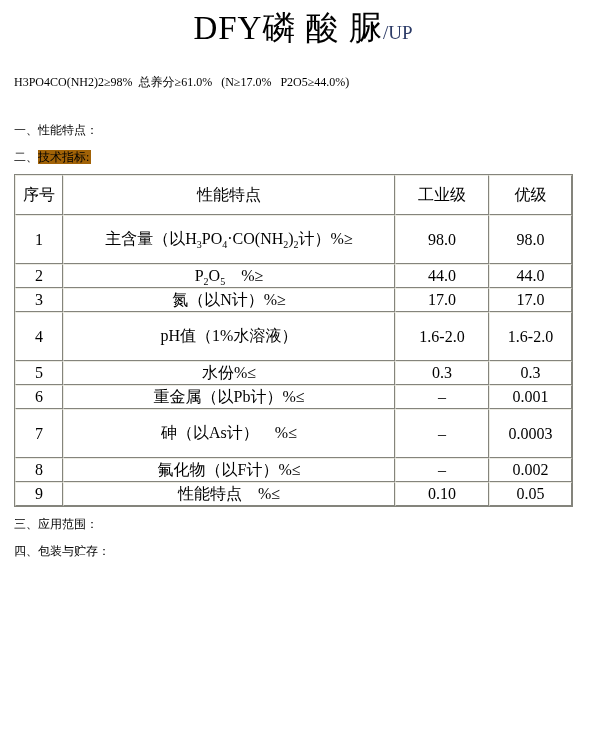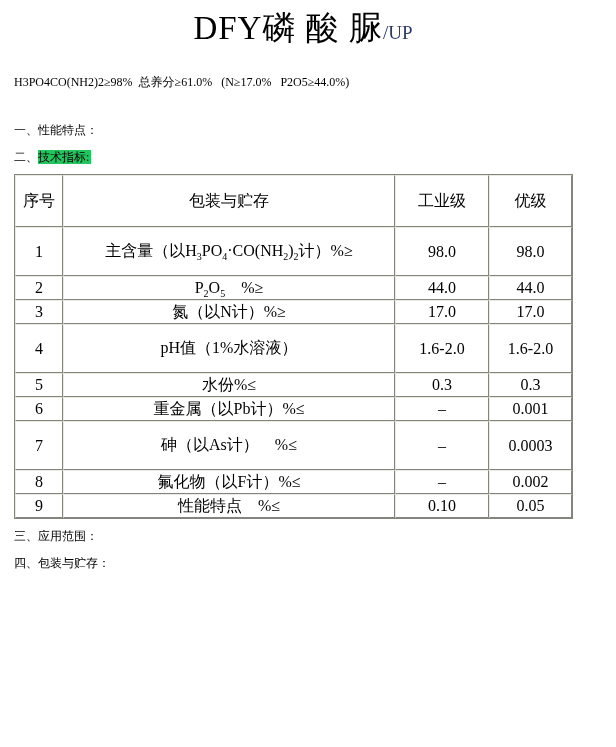"技术指标:" .hl { background-color: #22c55e -> #a16207 }
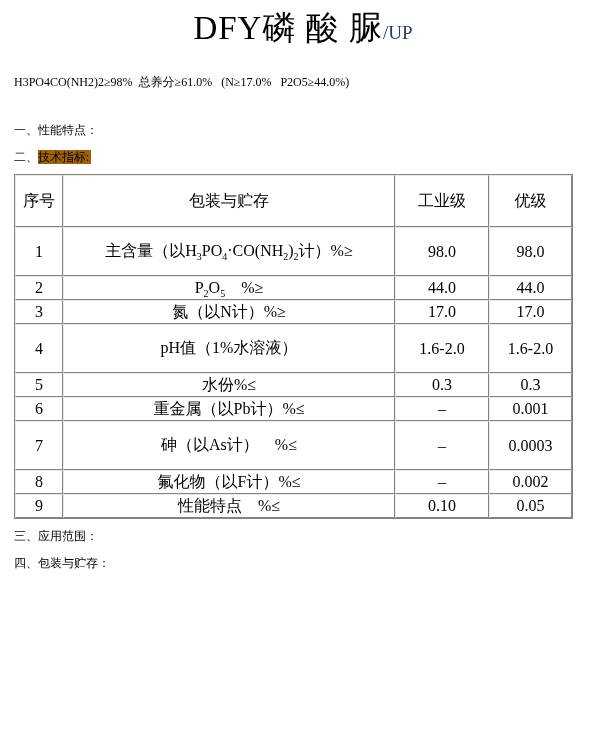"序号" table.spec tr.hdr { height: 52px -> 40px }
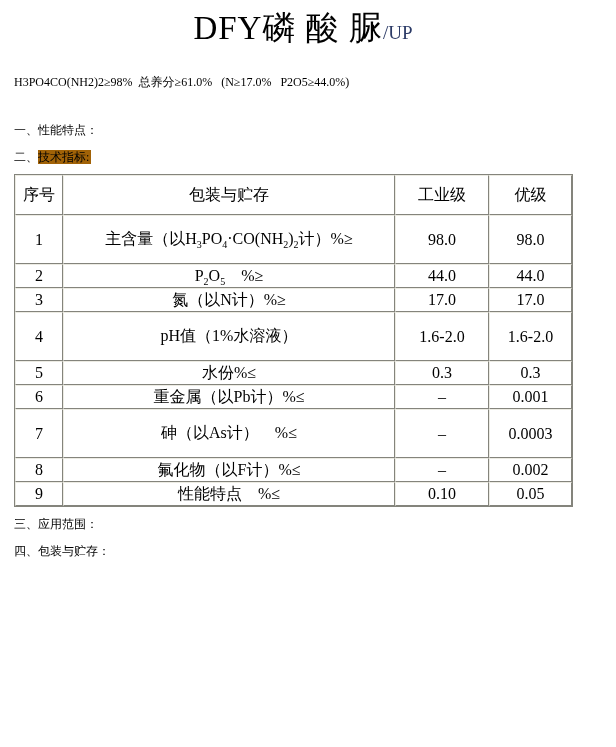"包装与贮存" th { text: 包装与贮存 -> 性能特点 }
